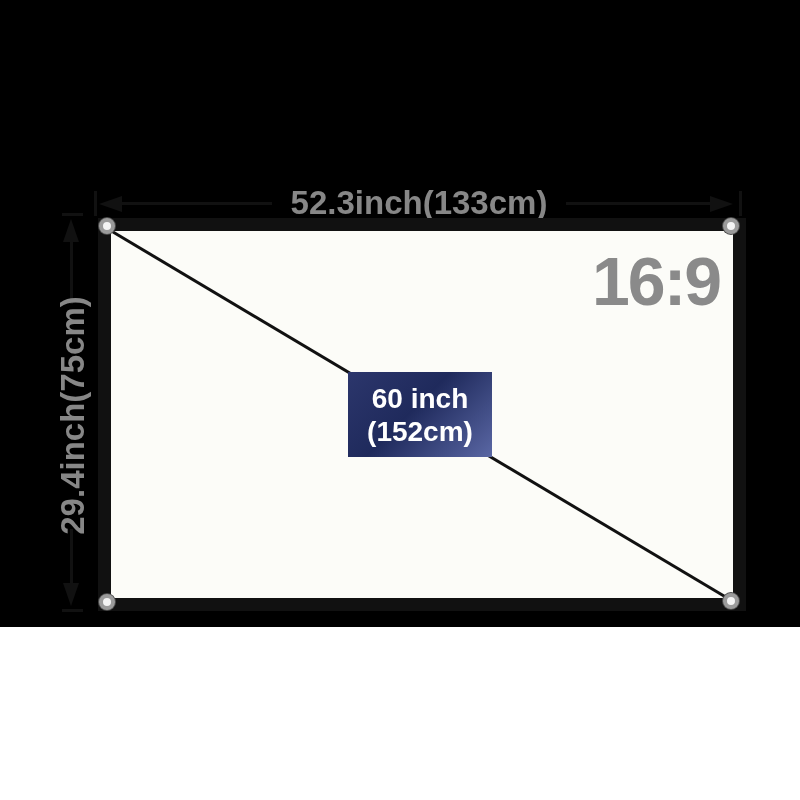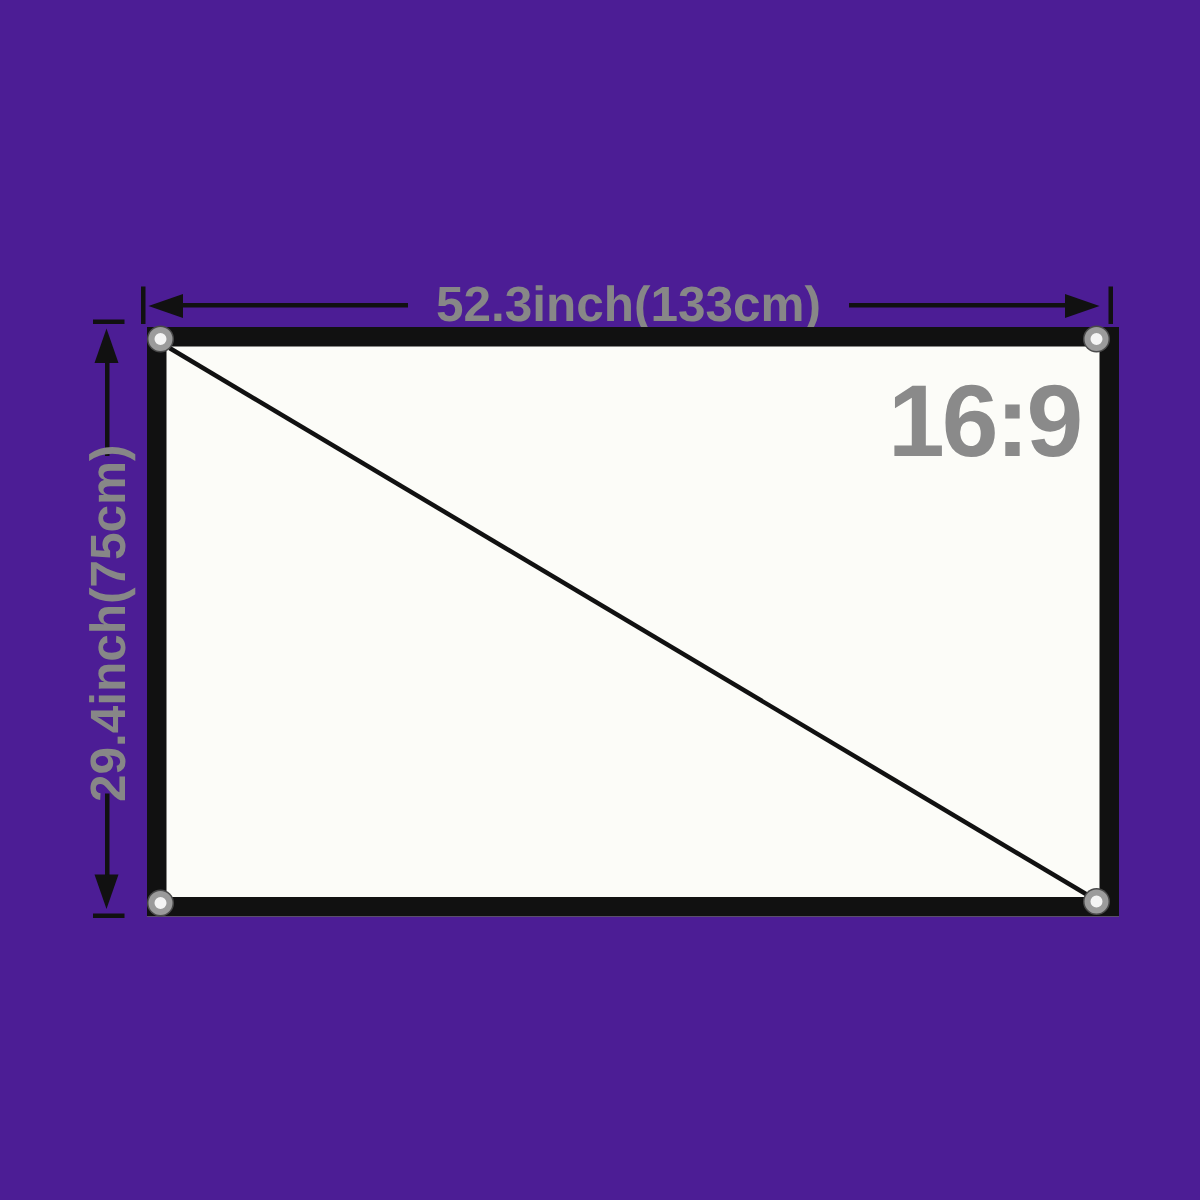"52.3inch(133cm)" .stage { background: #4c1d95 -> #000000; height: 800px -> 627px }
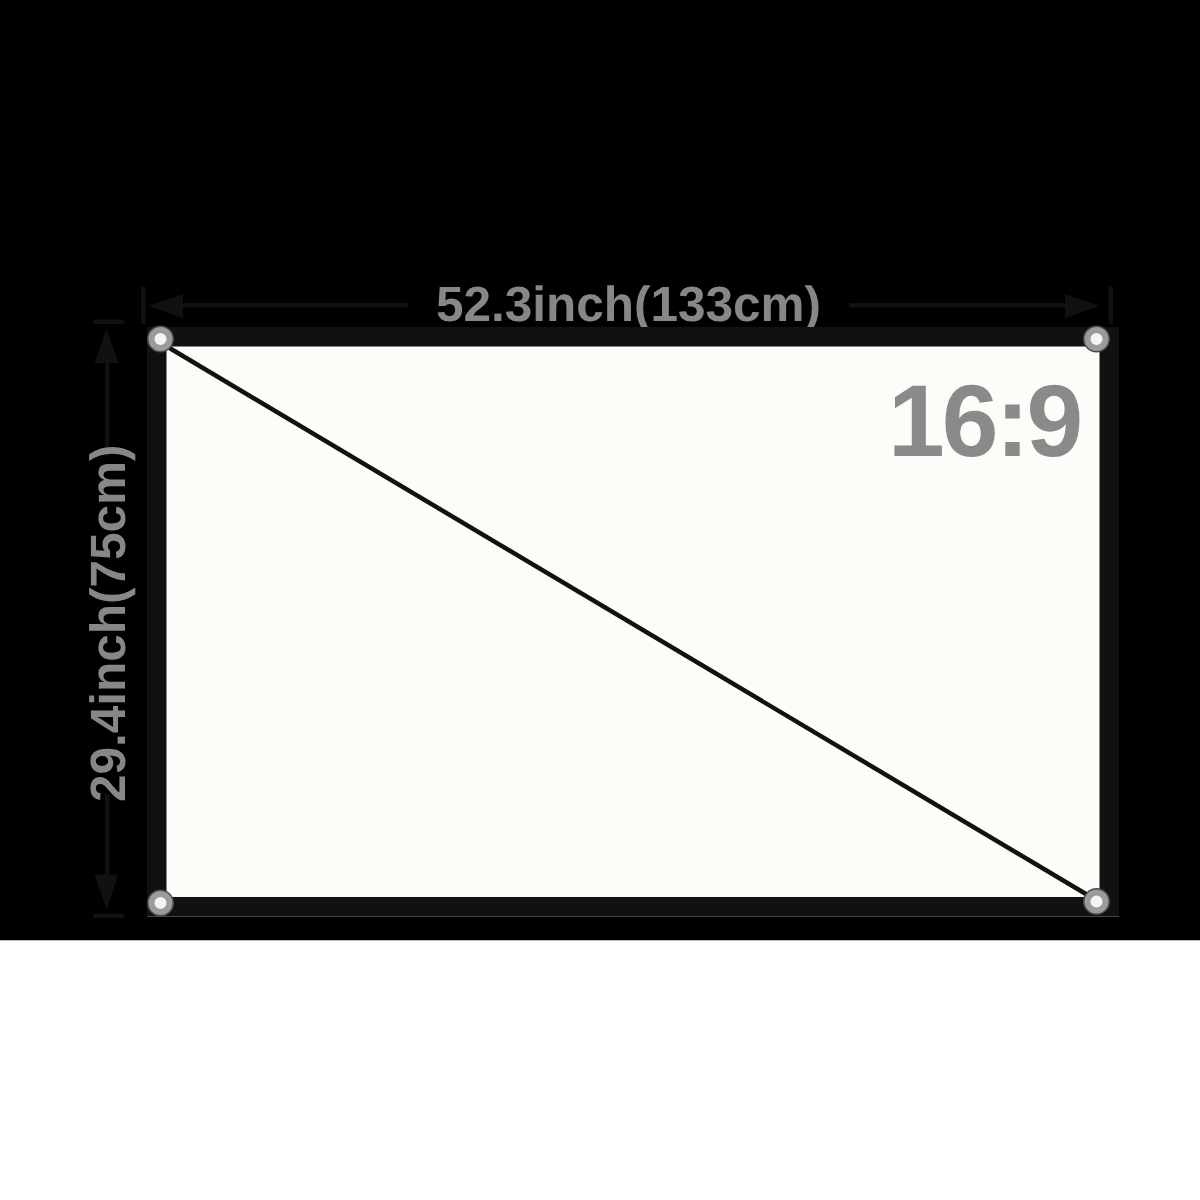"60 inch" div.size-badge { html: none -> <div> <span>60 inch</span> <span>(152cm)</span> </div> }
